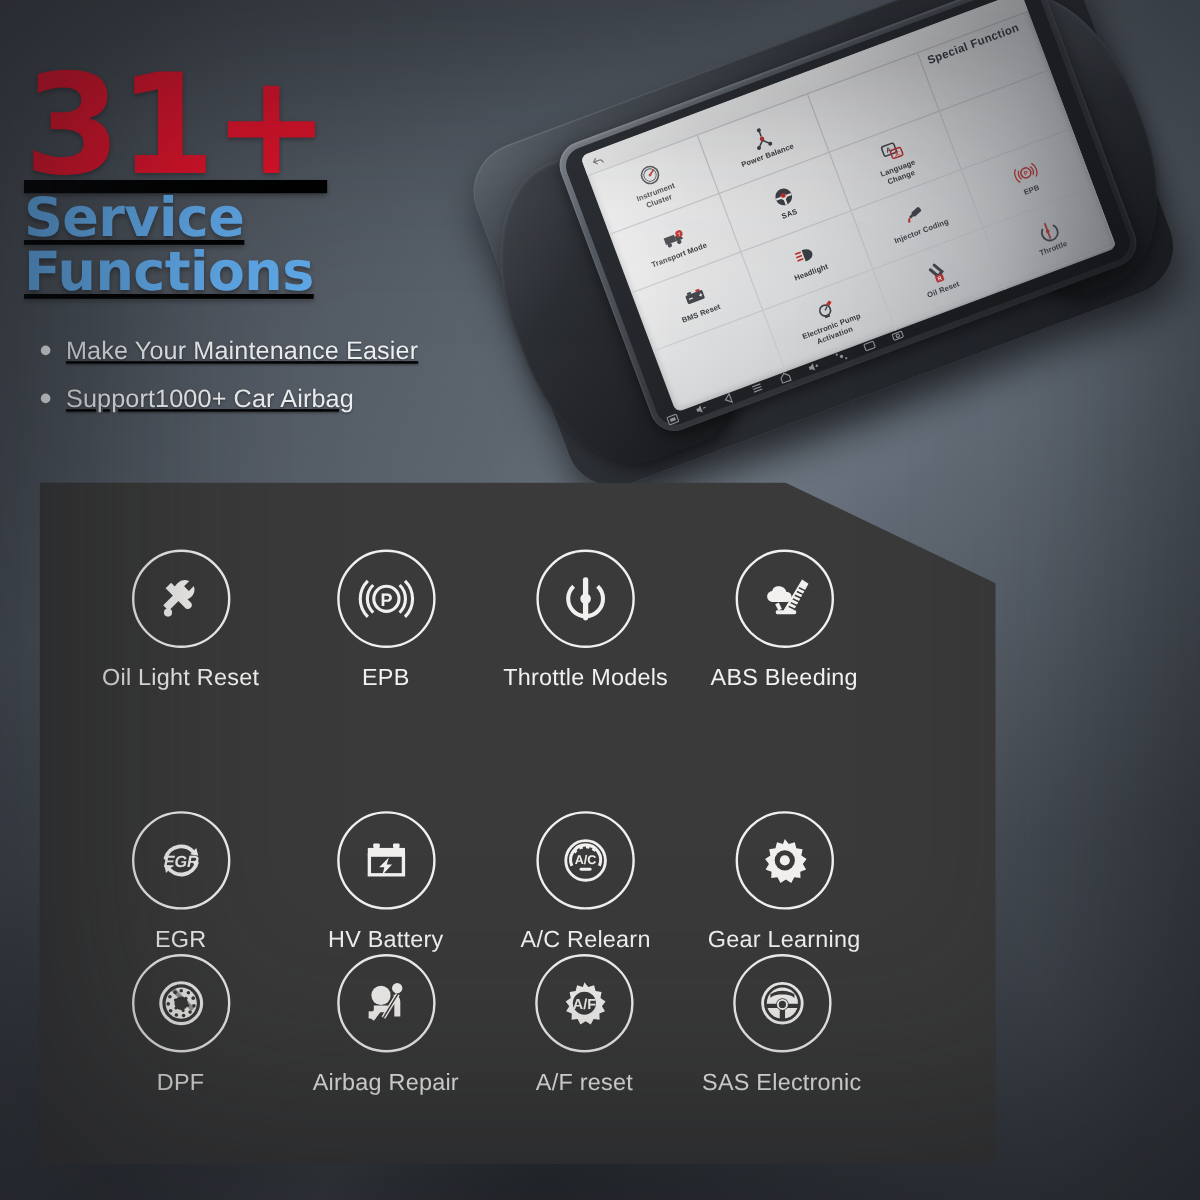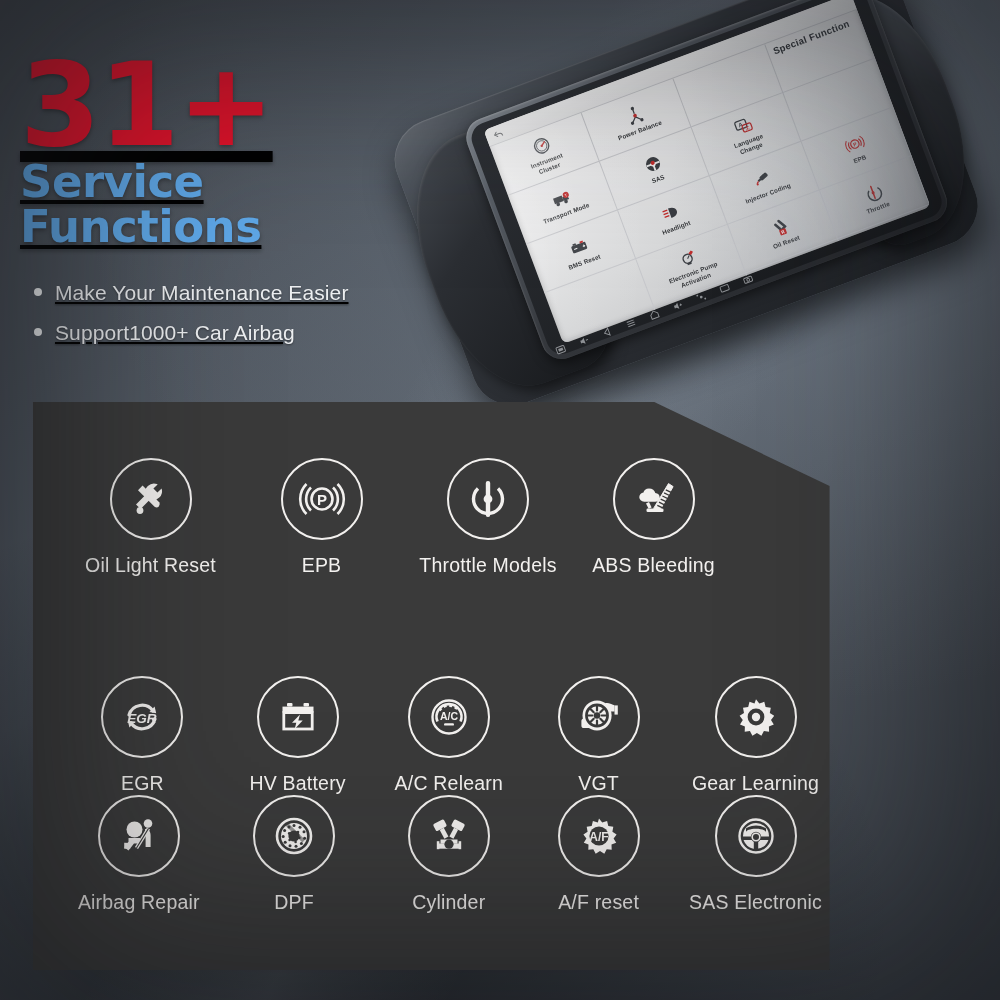"VGT" div.fitem { html: <div> <div> <svg> <g> <path></path> <path></path> <path></path> <path></path> </g> <circle></circle> <circle></circle> <g> <path></path> </g> </svg> </div> <div>VGT</div> </div> -> none }
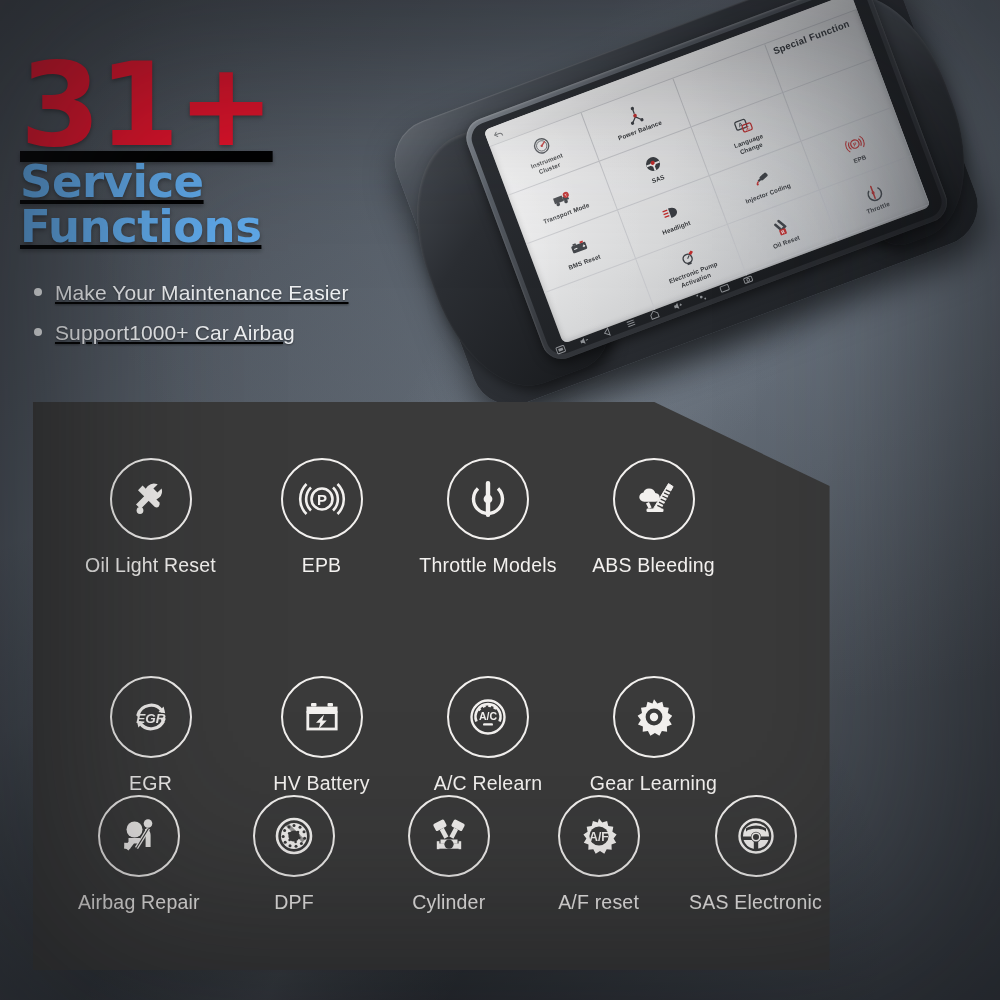"Airbag Repair" div.fitem { order: before "DPF" -> after "DPF" }
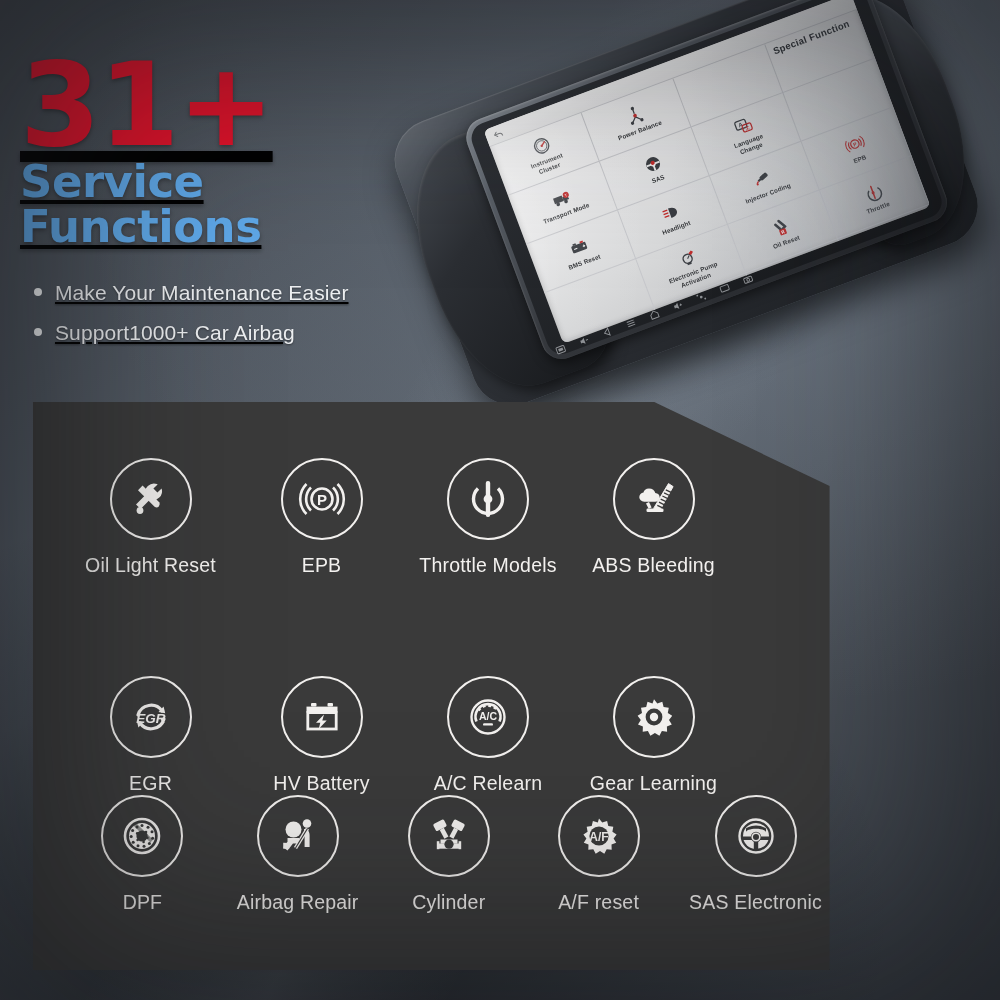"Cylinder" div.fitem { html: <div> <div> <svg> <g> <g> <rect></rect> <rect></rect> </g> <g> <rect></rect> <rect></rect> </g> <path></path> <path></path> </g> <circle></circle> <g> <rect></rect> <rect></rect> </g> </svg> </div> <div>Cylinder</div> </div> -> none }
